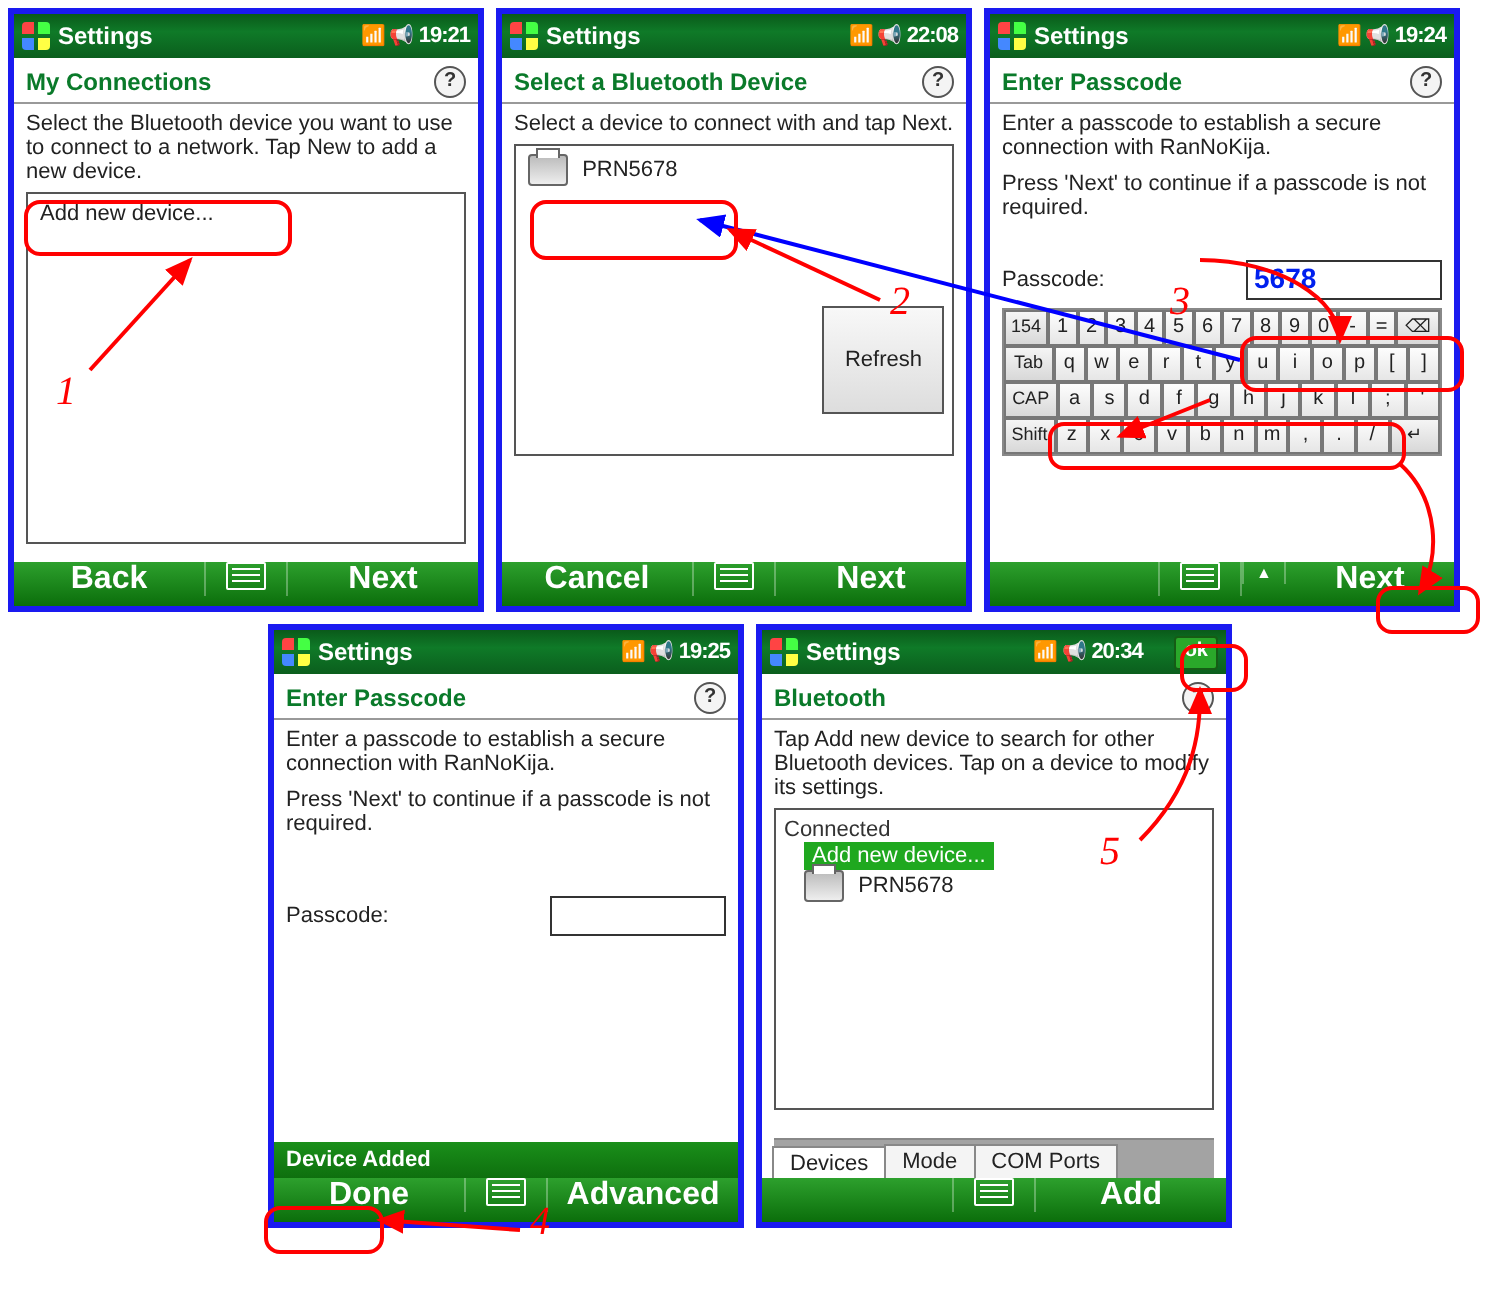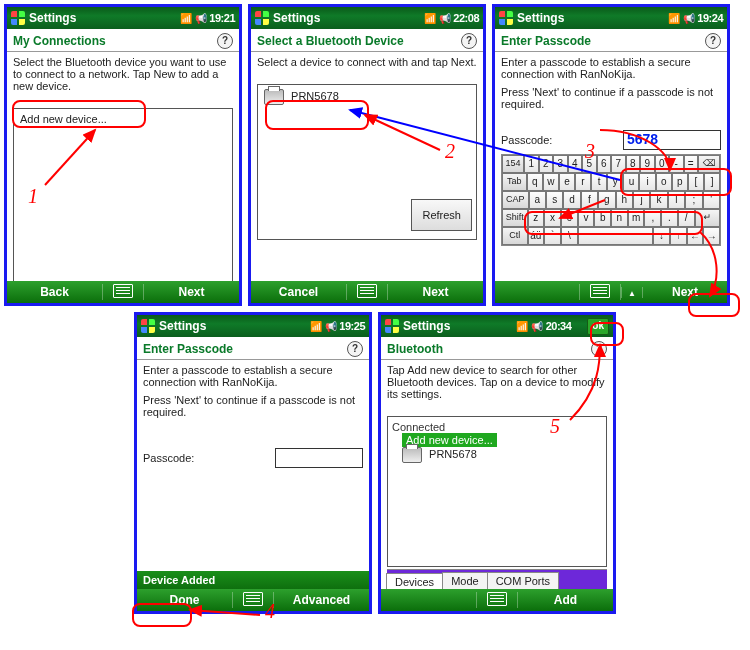"PRN5678" .listbox { margin-top: 16px -> 4px }
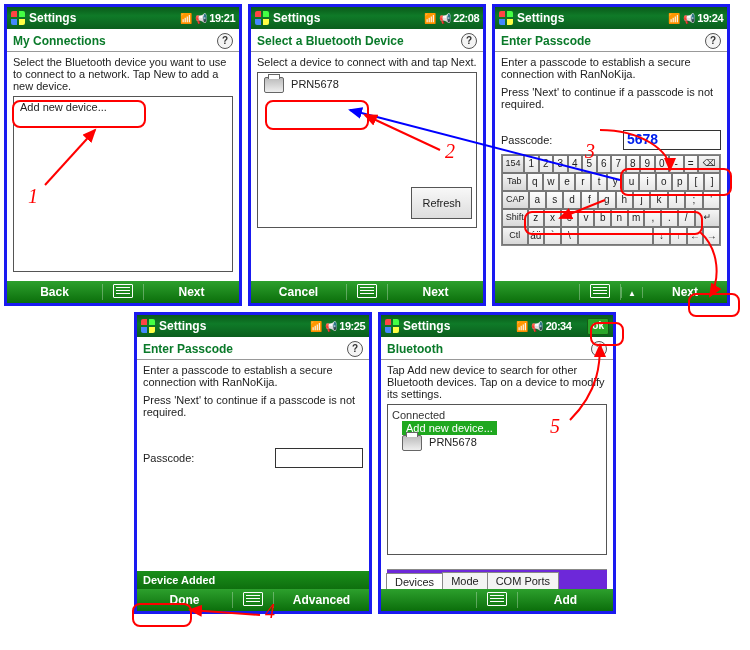"Refresh" .refresh-btn { bottom: 8px -> 20px; padding: 9px 10px -> 20px 10px }
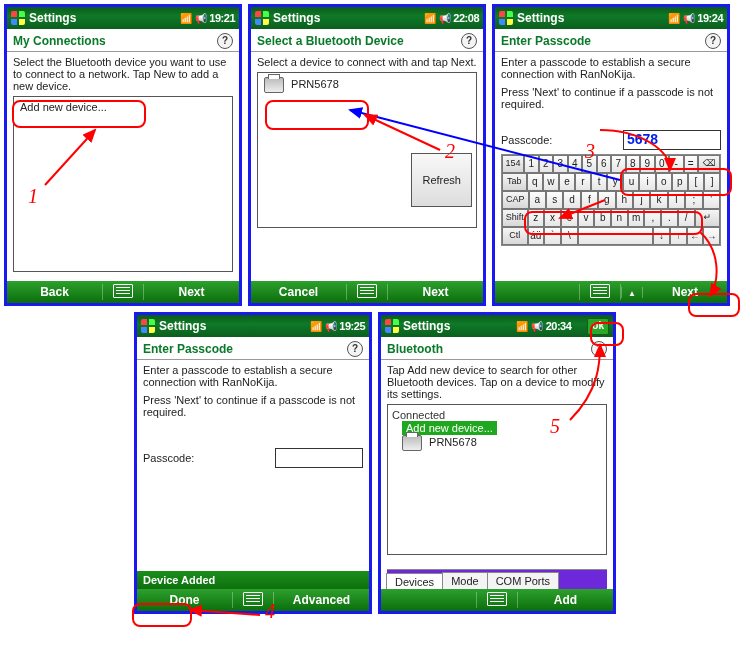"Ctl" div.sip-row { html: <div> <div>Ctl</div> <div>áü</div> <div>`</div> <div>\</div> <div> </div> <div>↓</div> <div>↑</div> <div>←</div> <div>→</div> </div> -> none }
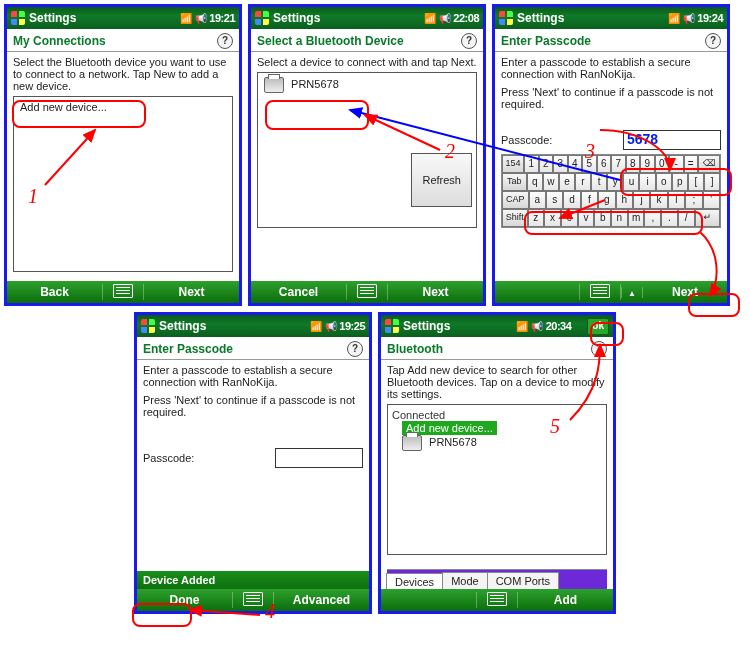"Back" .softbar { align-items: center -> flex-start; font-size: 12px -> 16px }
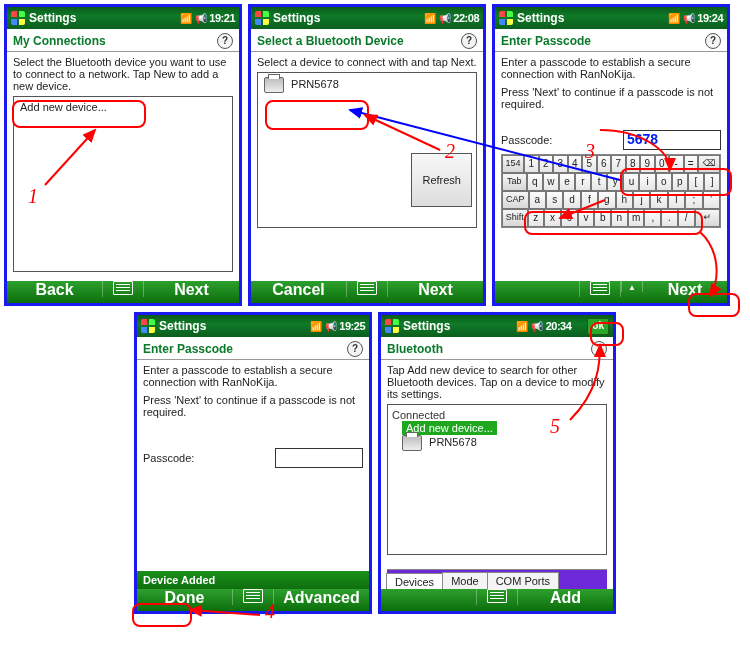"Devices" .tabs5 { background: #6d28d9 -> #a3a3a3 }
